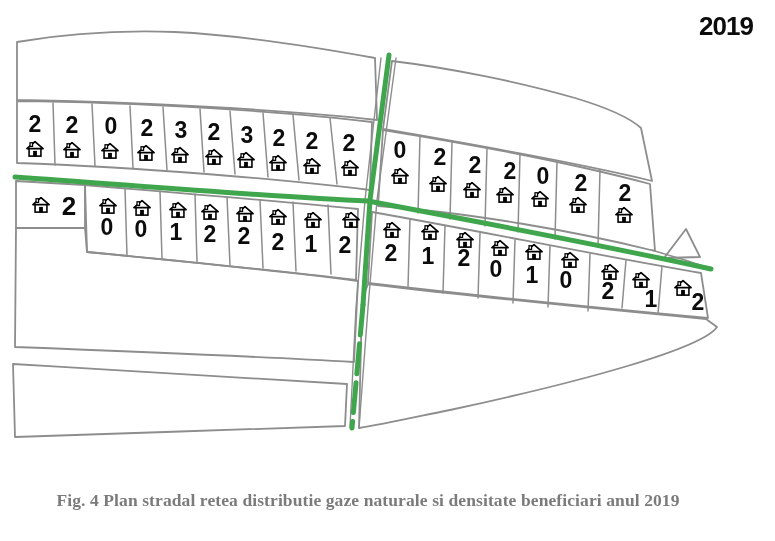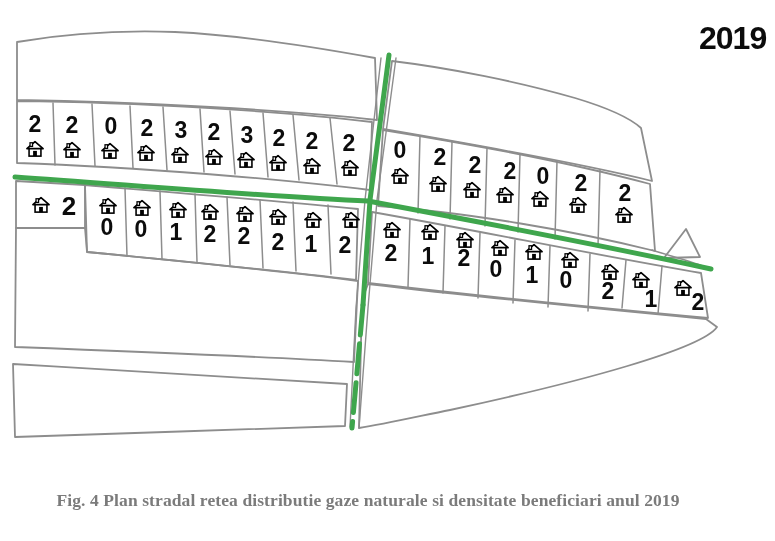"2019" .year { font-size: 32px -> 26px; top: 20px -> 11px }
